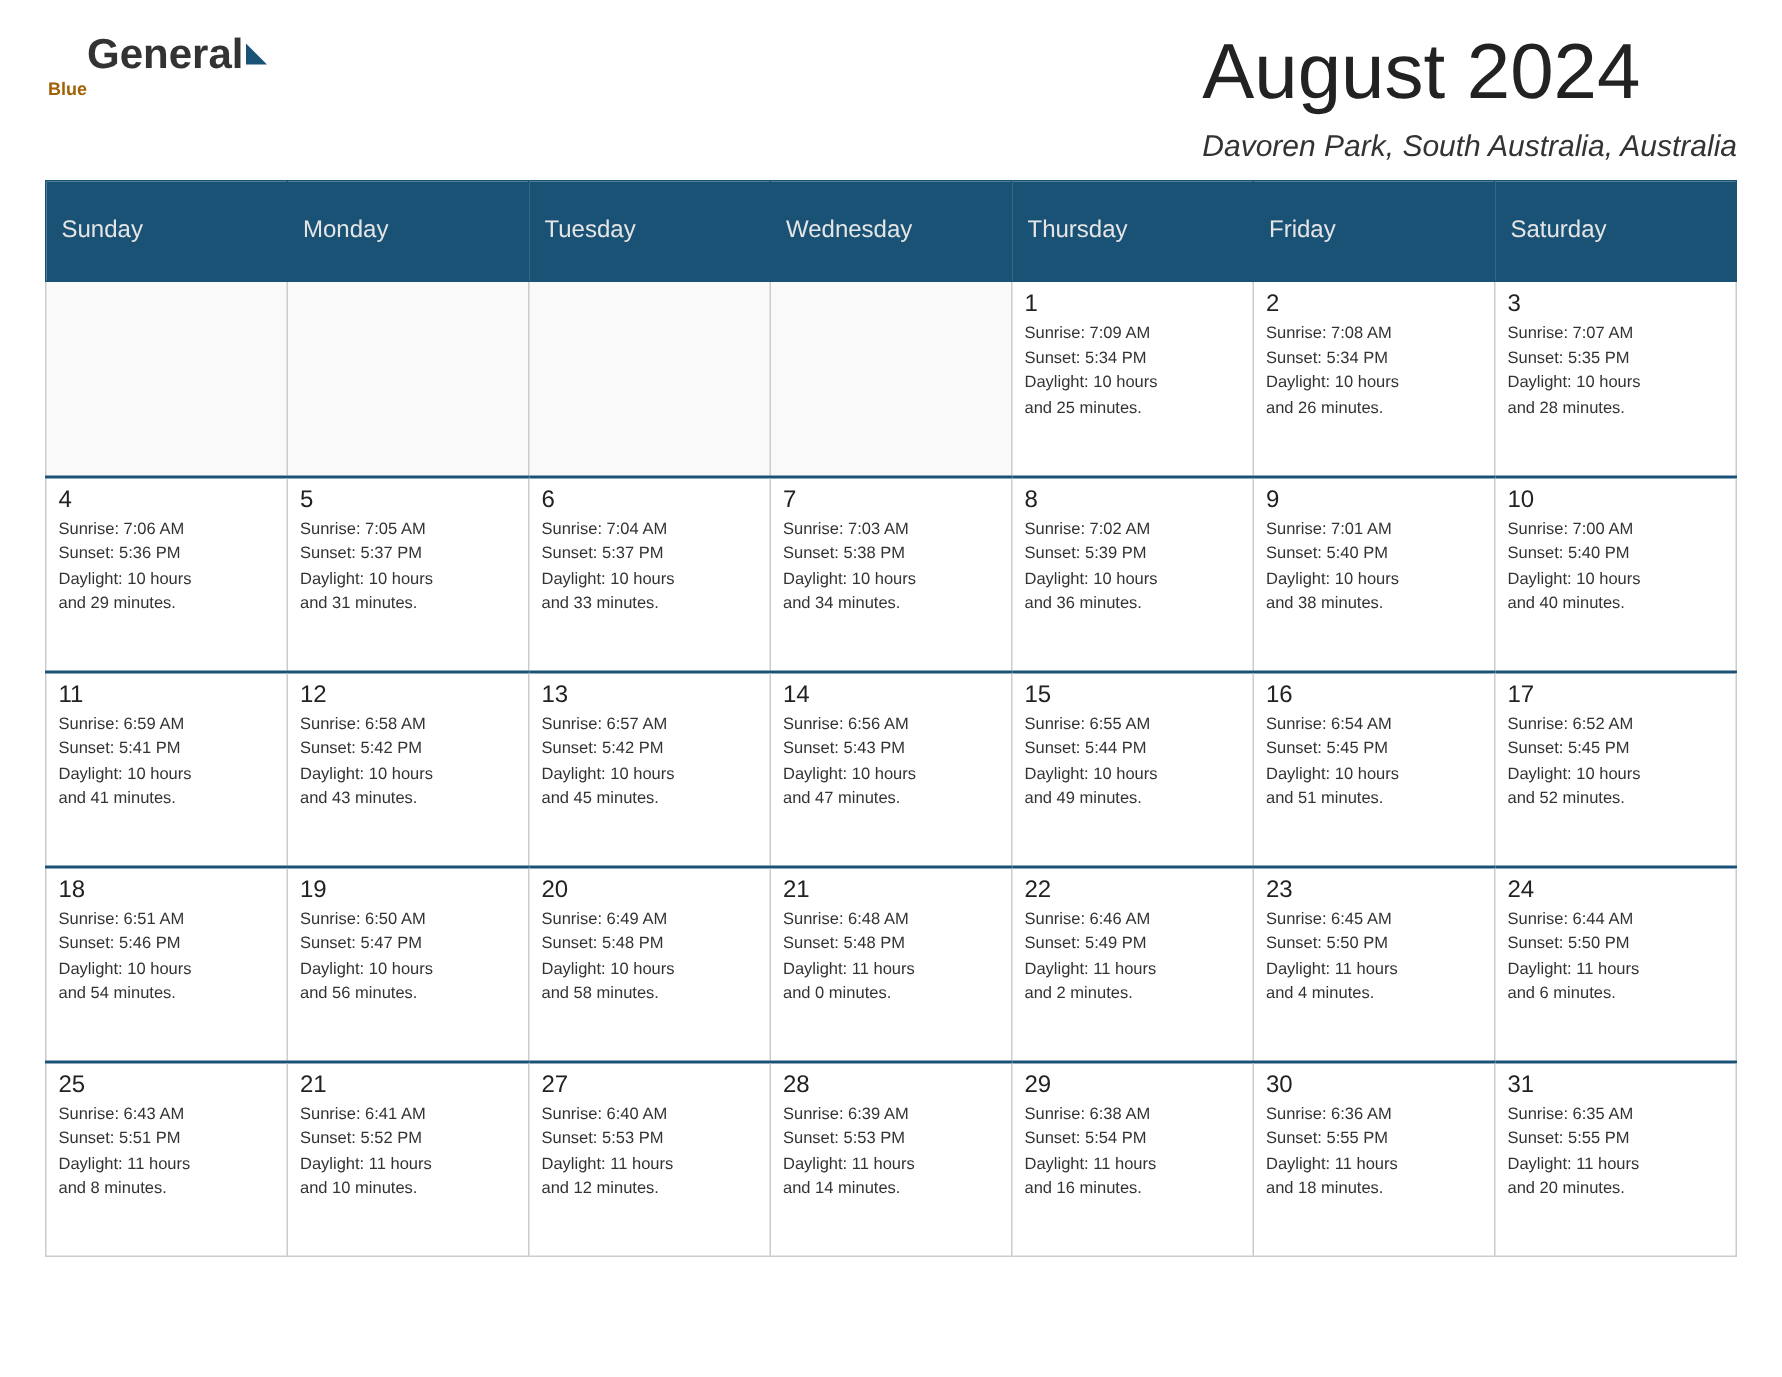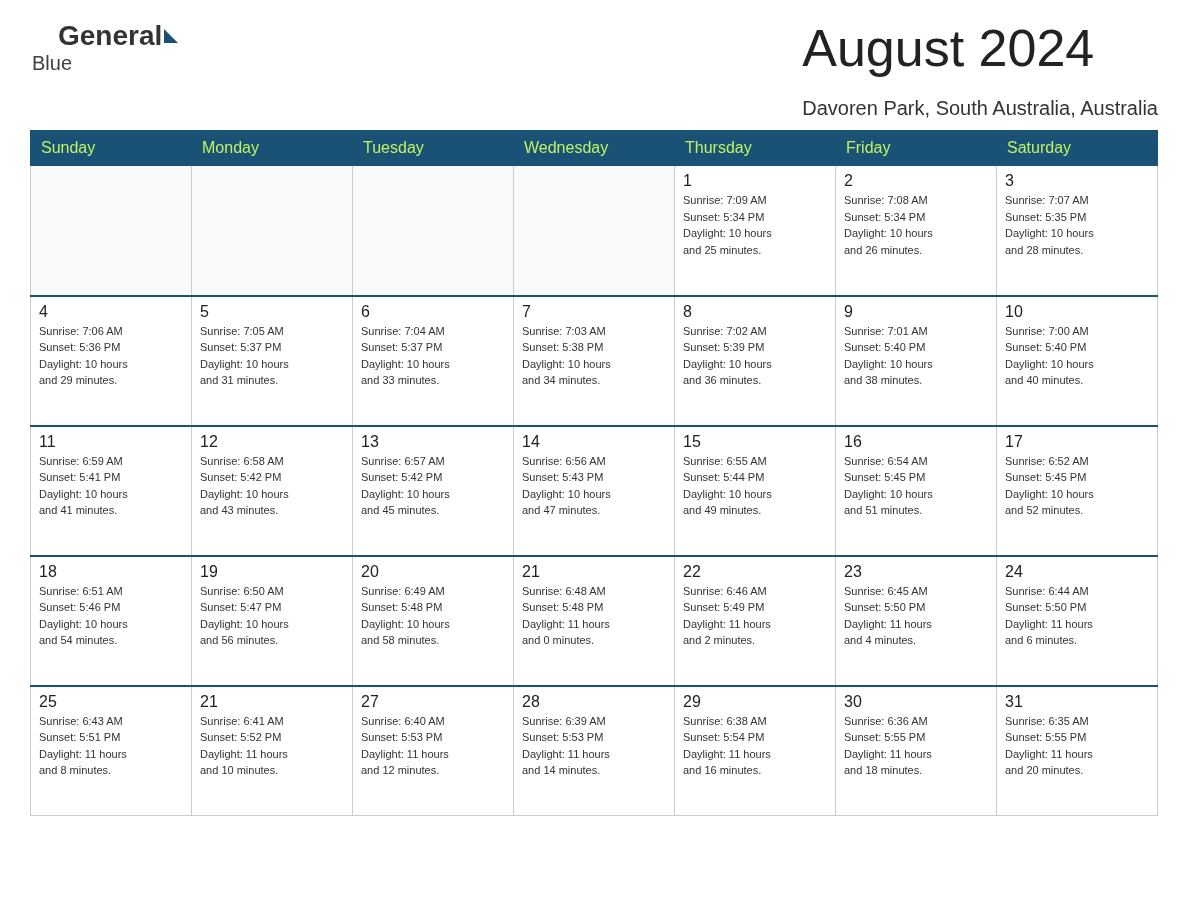"Blue" .logo-subtitle { color: #404040 -> #a16207; font-size: 20px -> 12px; font-weight: normal -> bold }
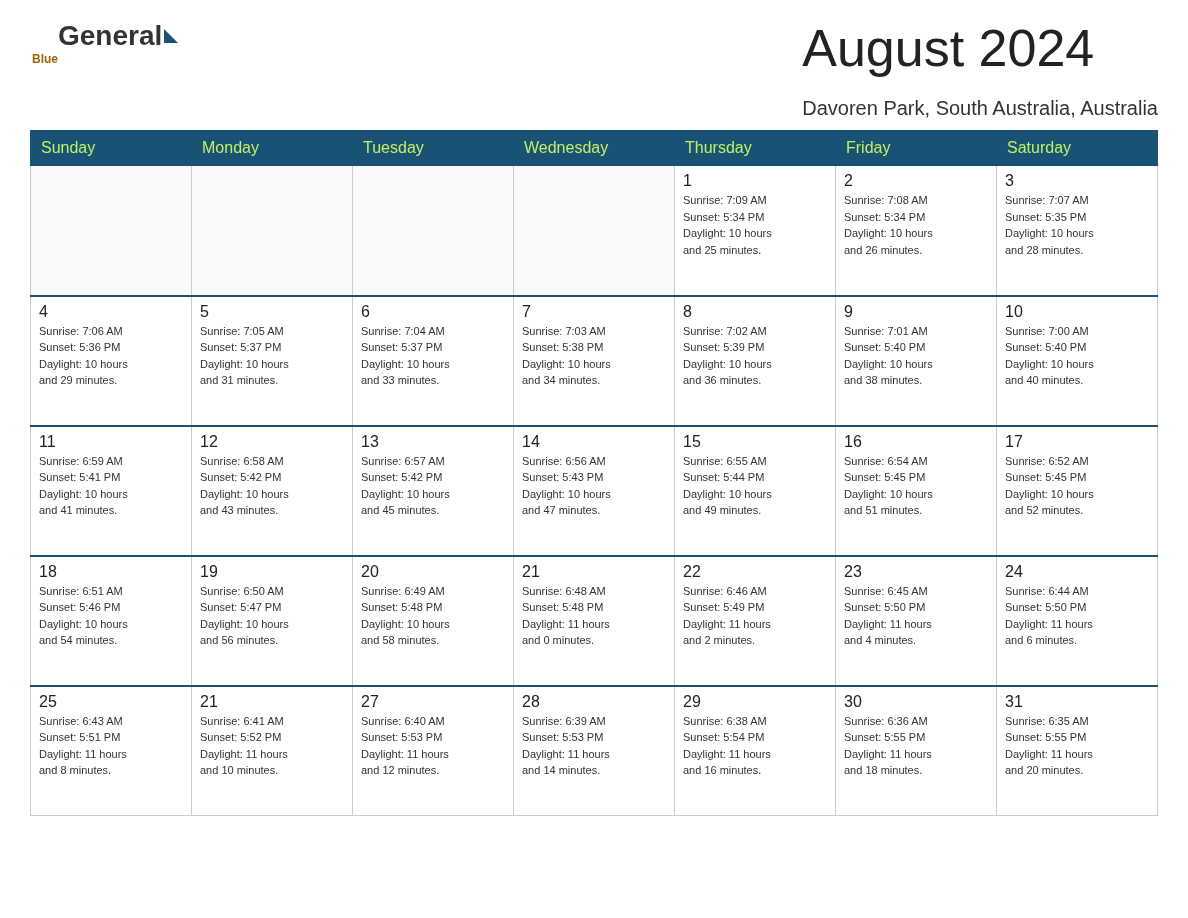"Davoren Park, South Australia, Australia" .location { font-style: none -> italic; margin-top: 20px -> 10px }
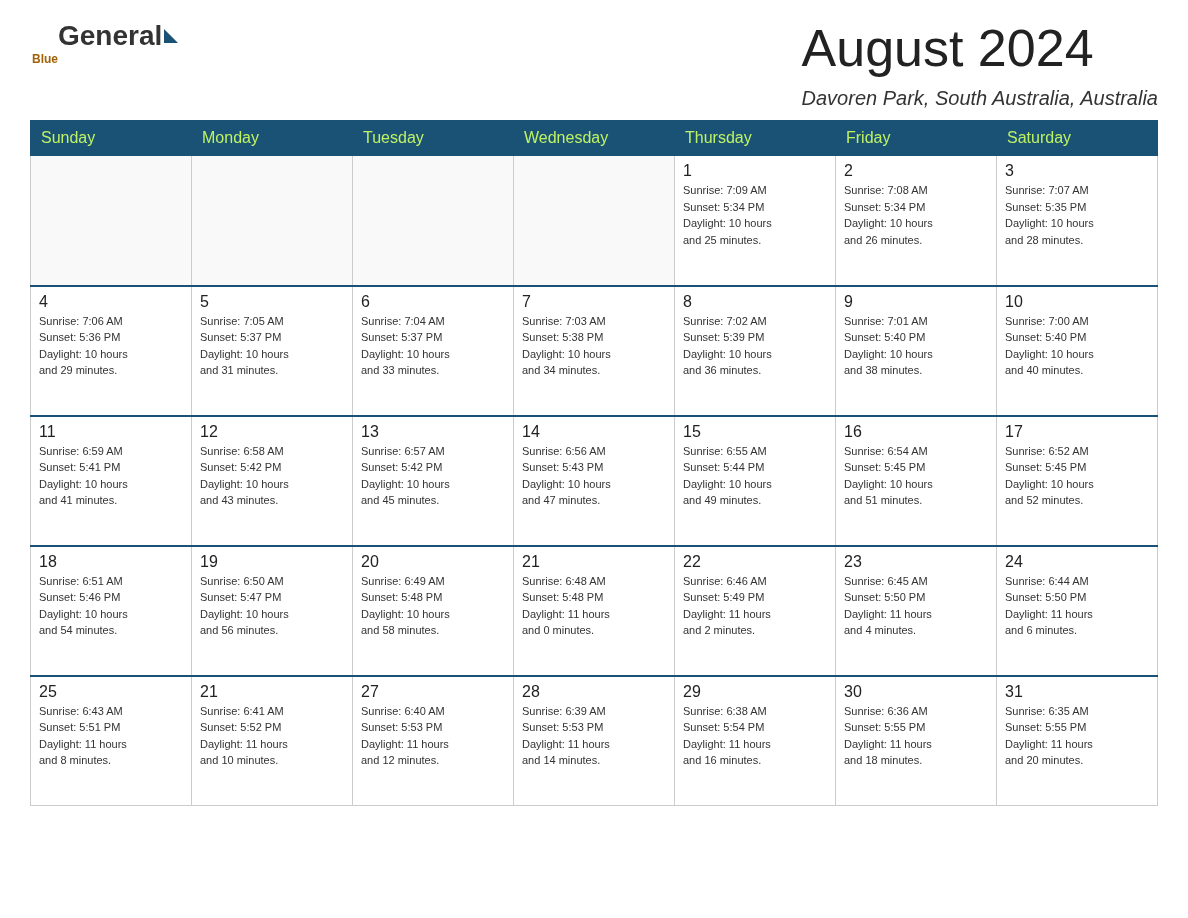"Sunday" .calendar-table th { color: #bef264 -> #e5e5e5; padding: 8px 10px -> 24px 10px }
